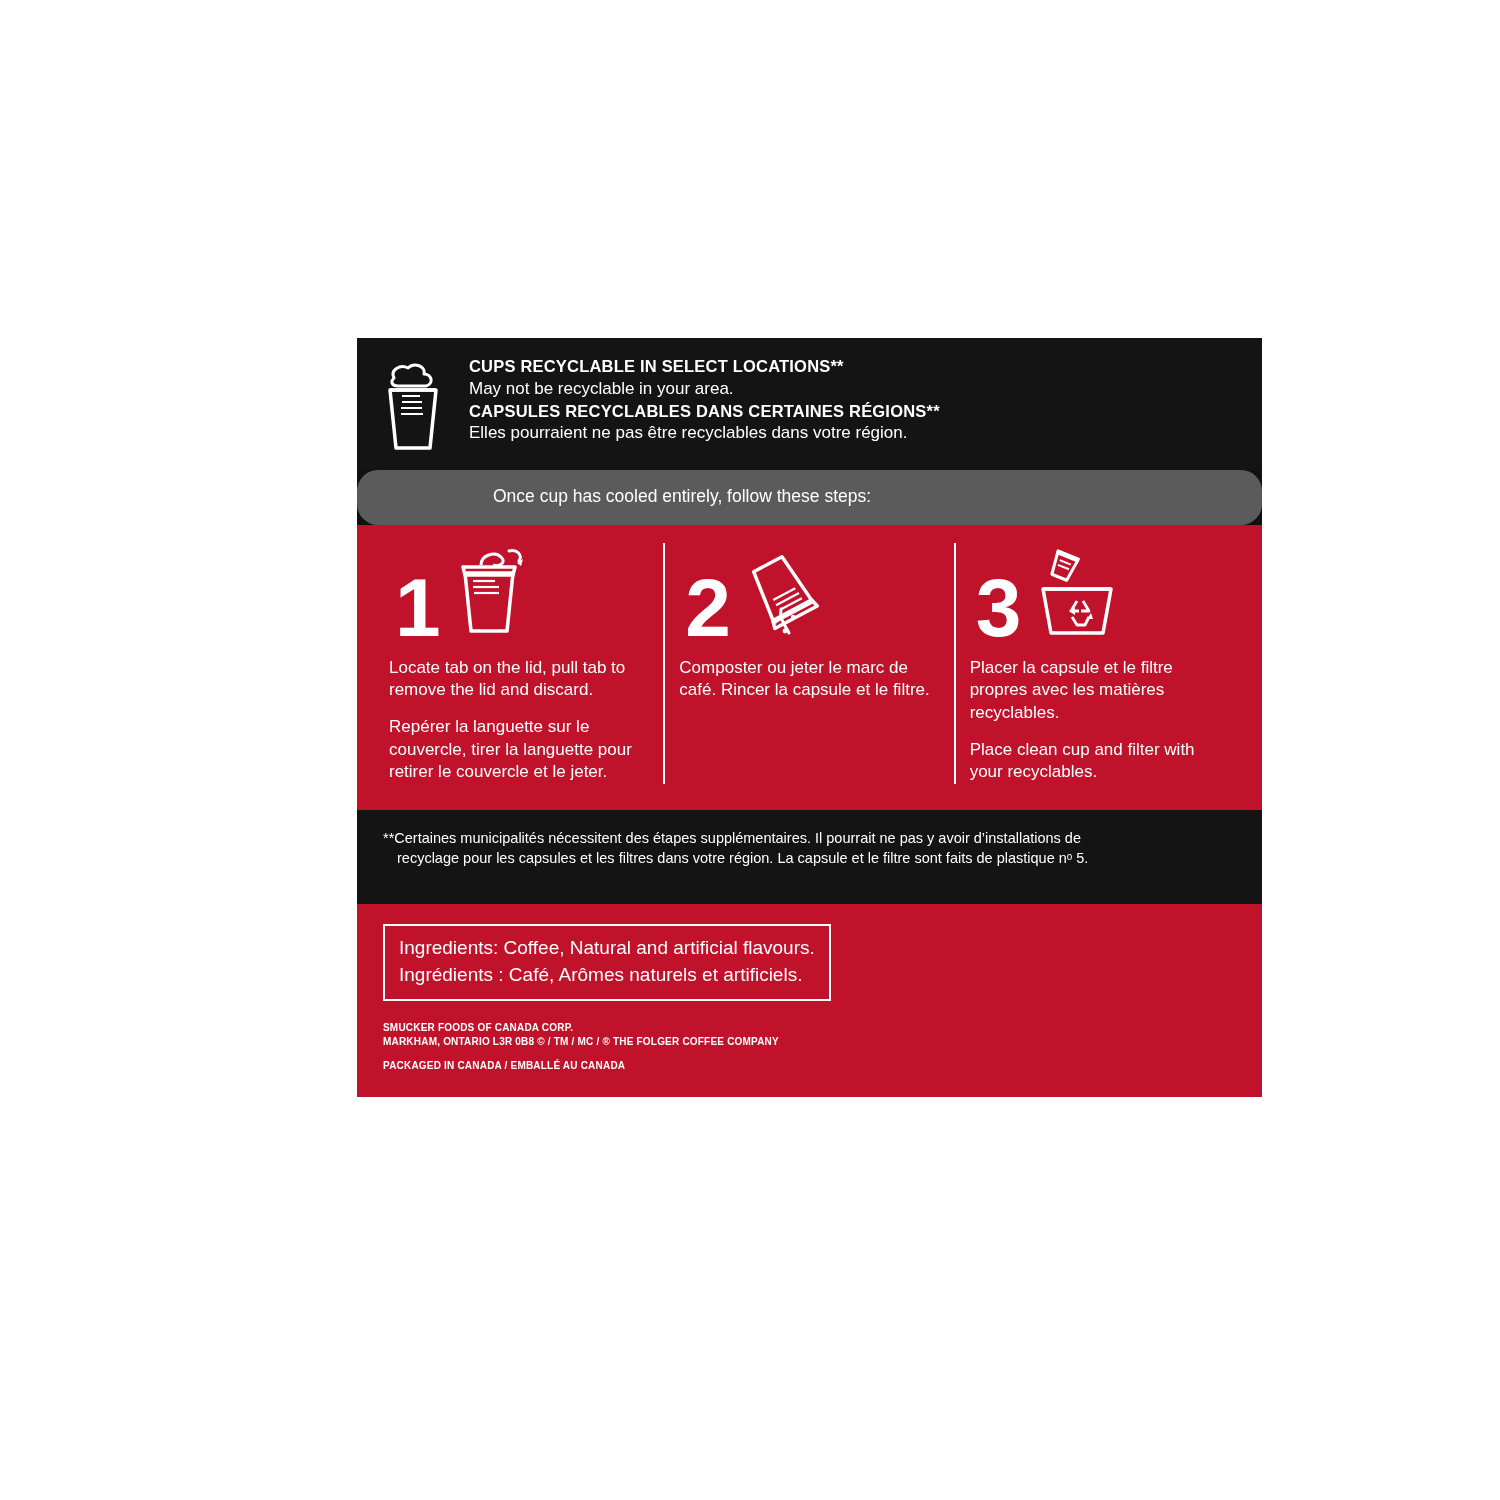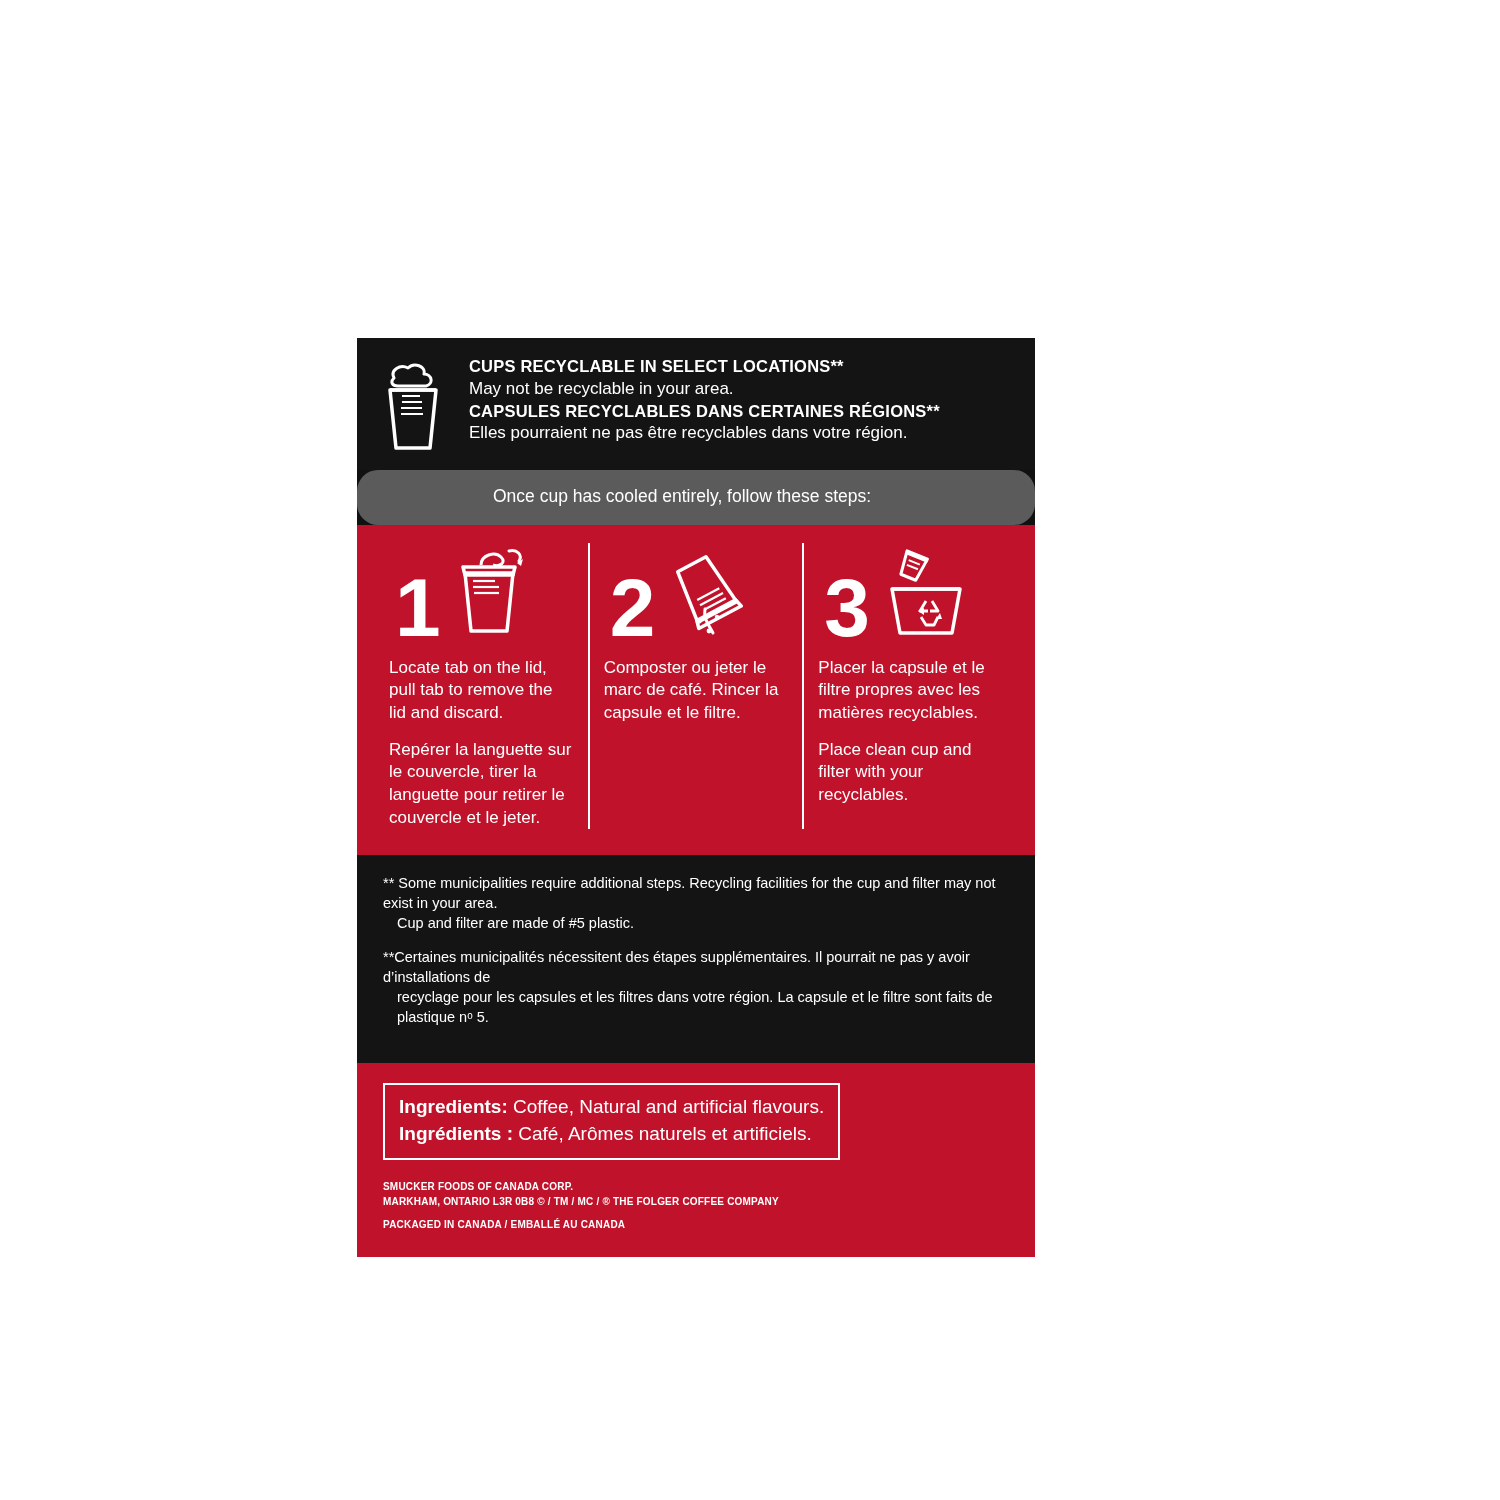"CUPS RECYCLABLE IN SELECT LOCATIONS**" .panel { width: 678px -> 905px }
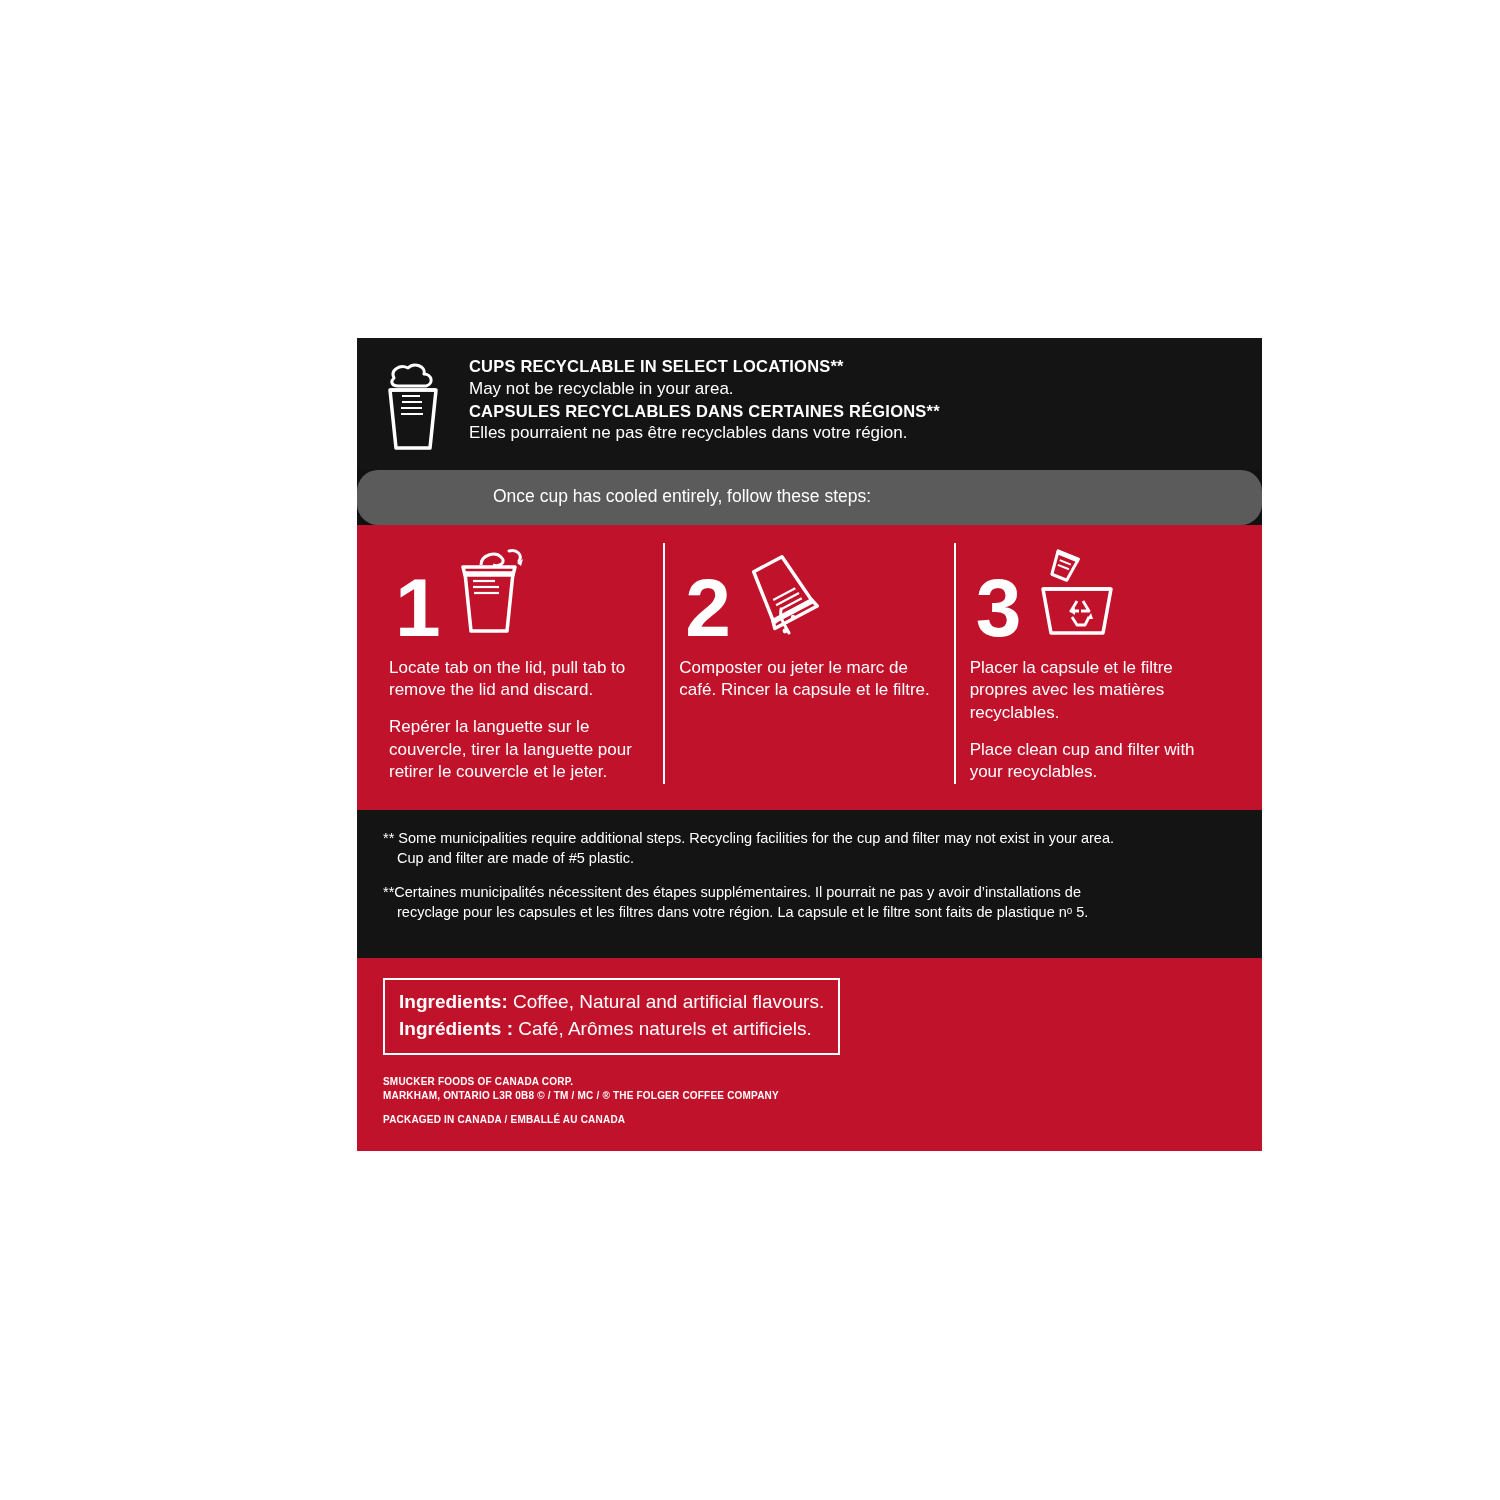"** Some municipalities require" p { html: <p> <span>** Some municipalities require additional steps. Recycling facilities for the cup and filter may not exist in your area.</span><br> <span>Cup and filter are made of #5 plastic.</span> </p> -> none }
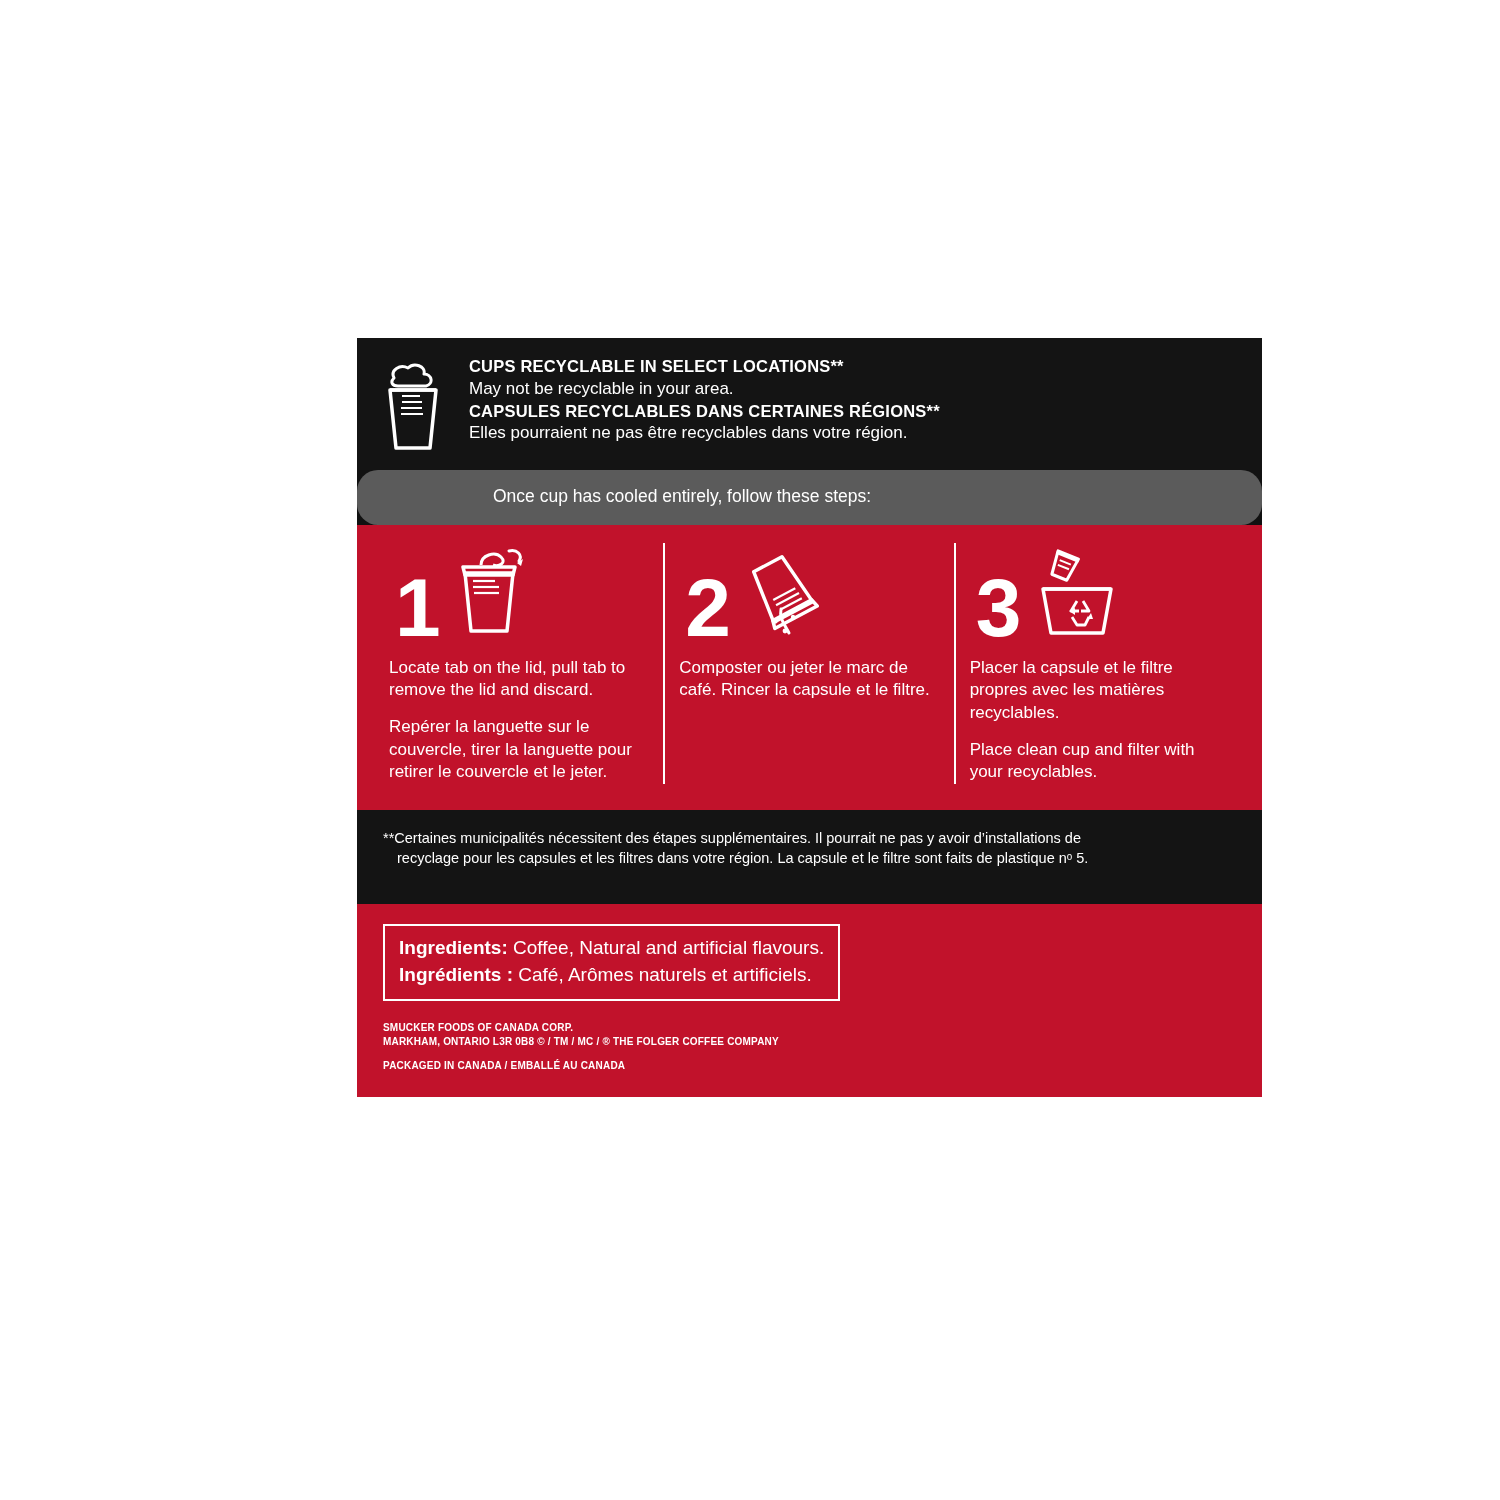"Ingredients:" .ing-box .lbl { font-weight: bold -> normal }
